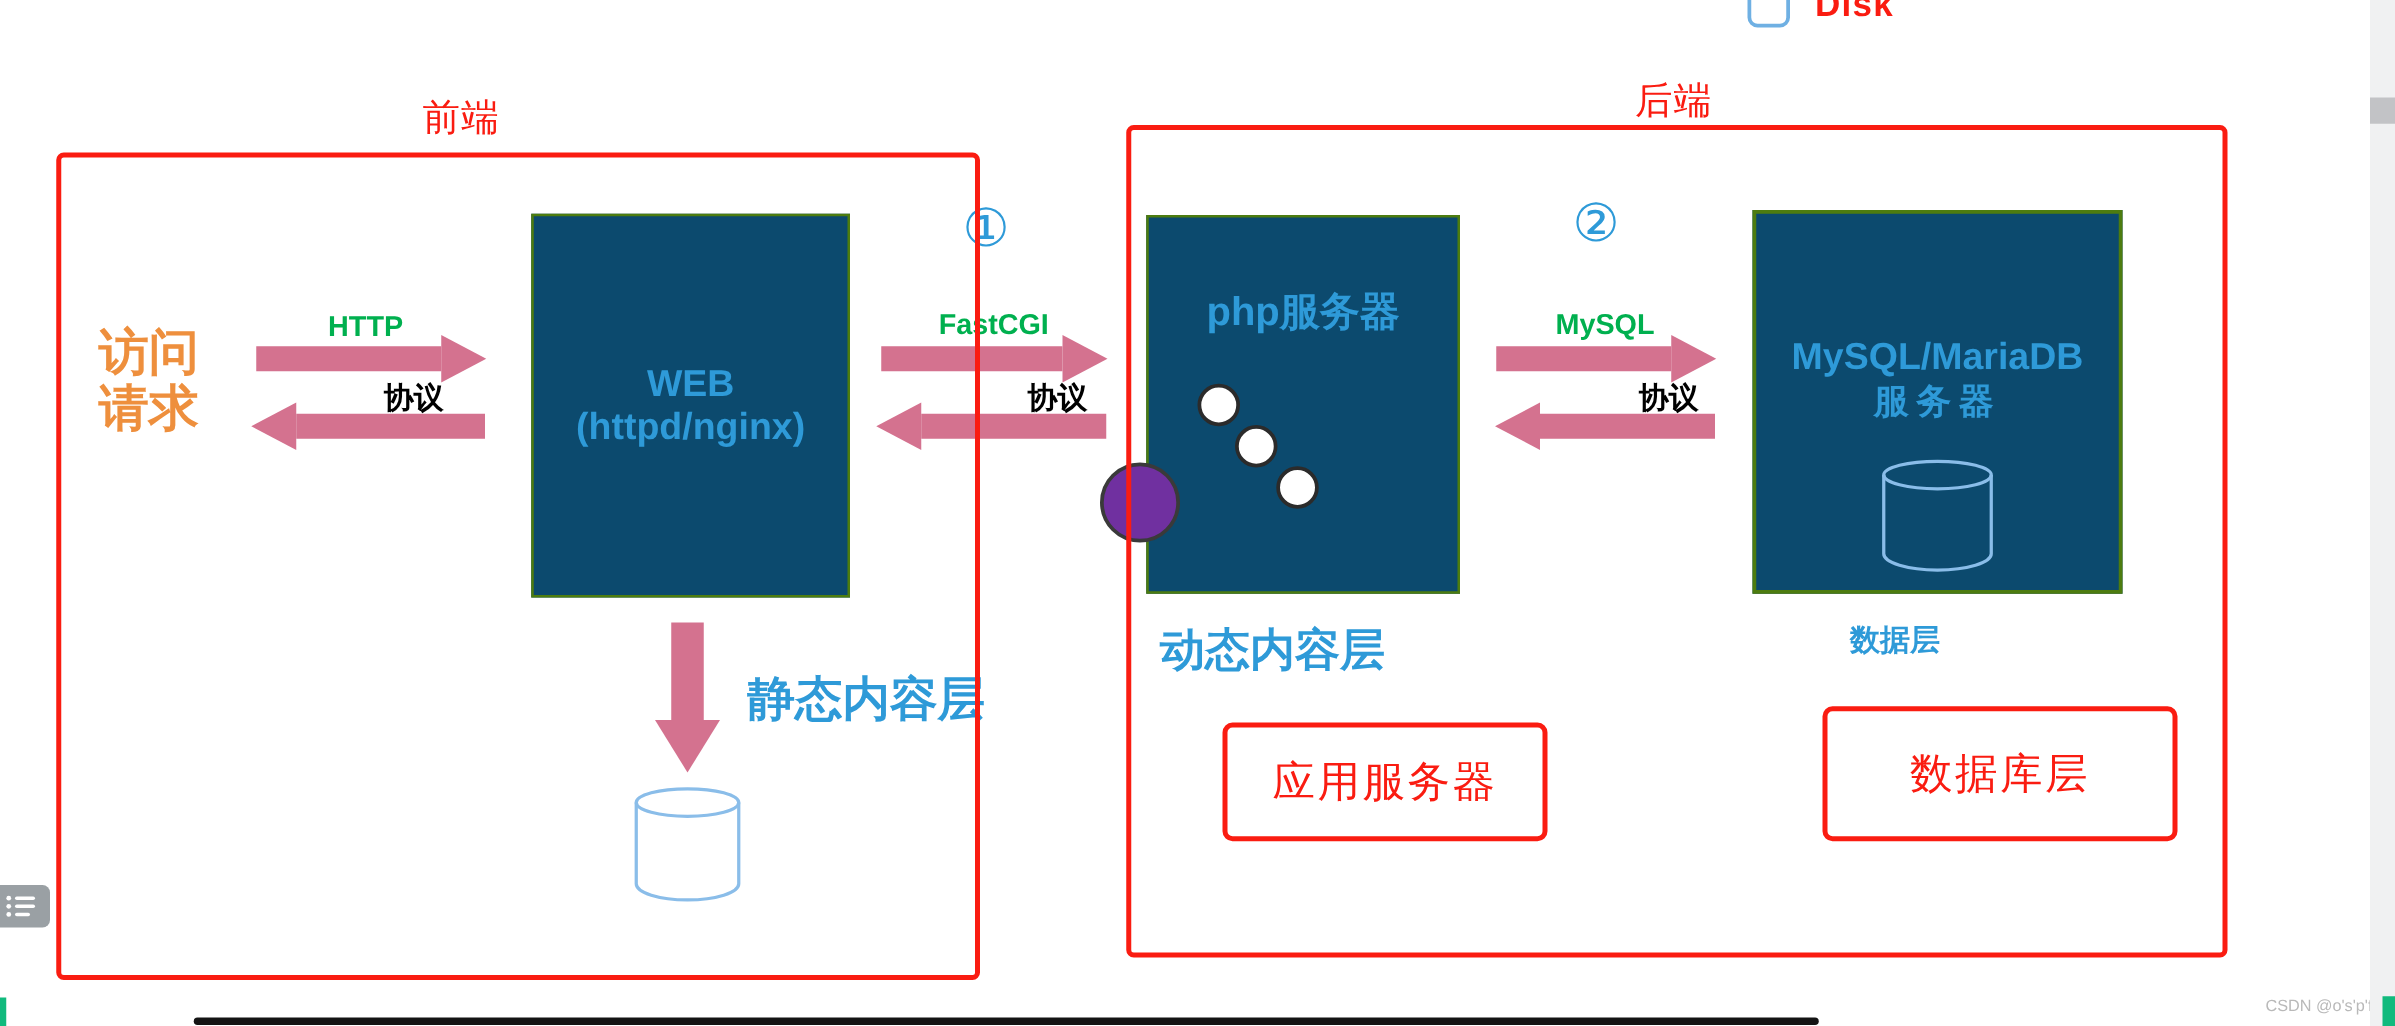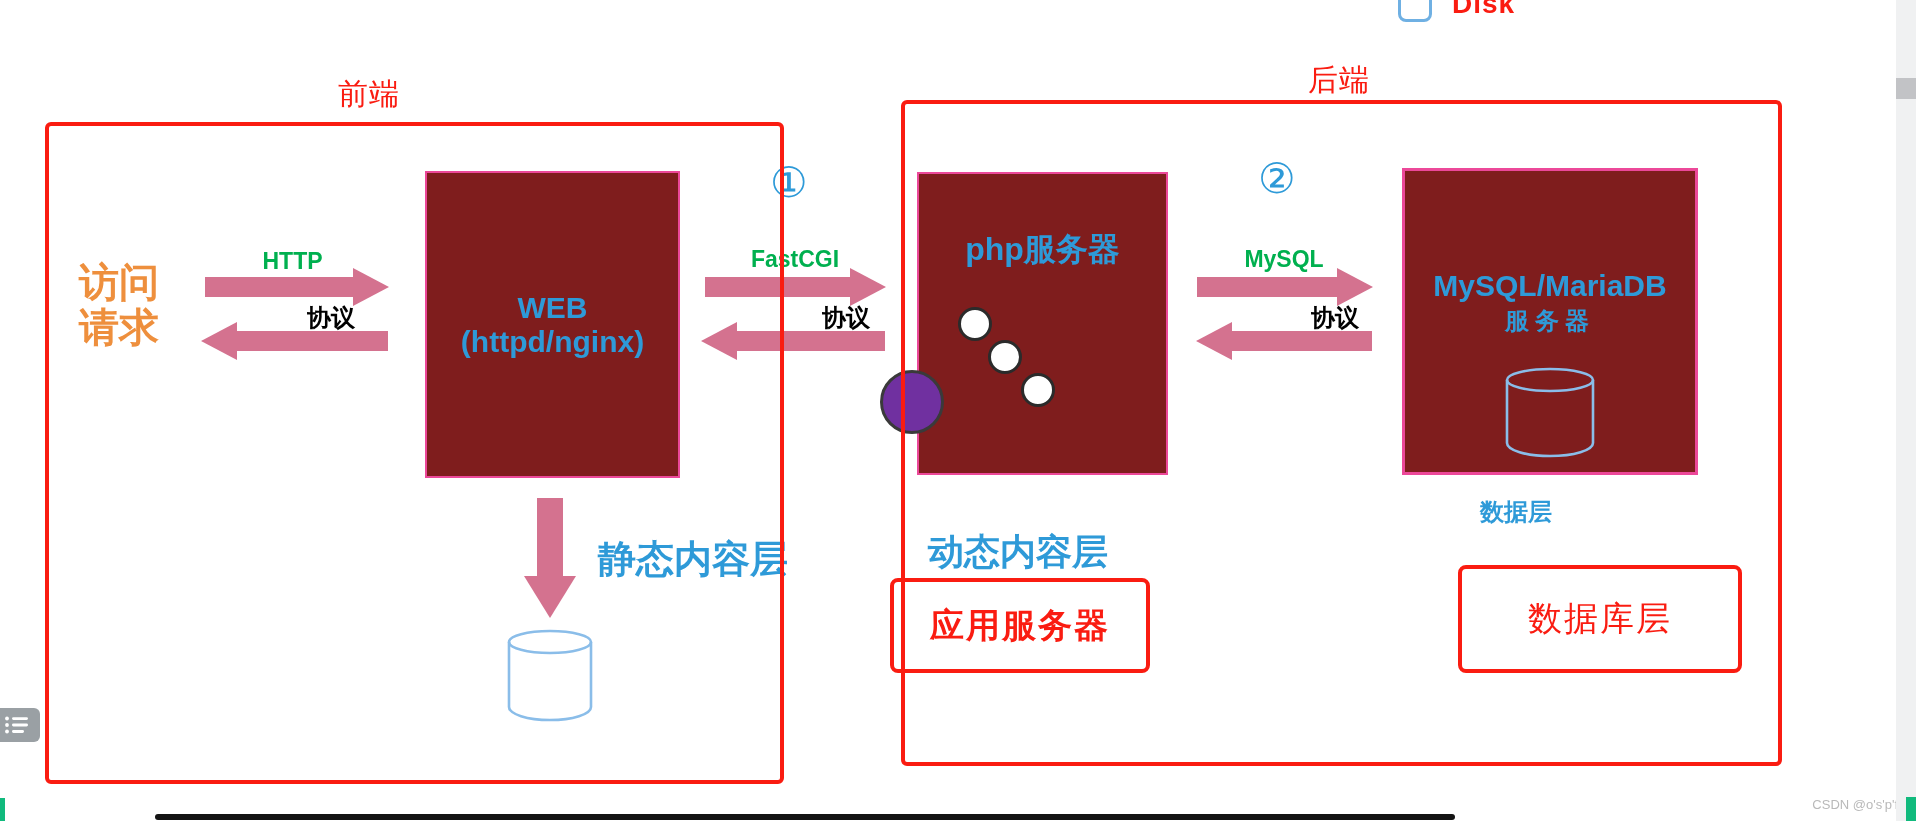"WEB" .server-box { background: #7f1d1d -> #0c4a6e; border: 2px solid #ec4899 -> 2px solid #4d7c0f }
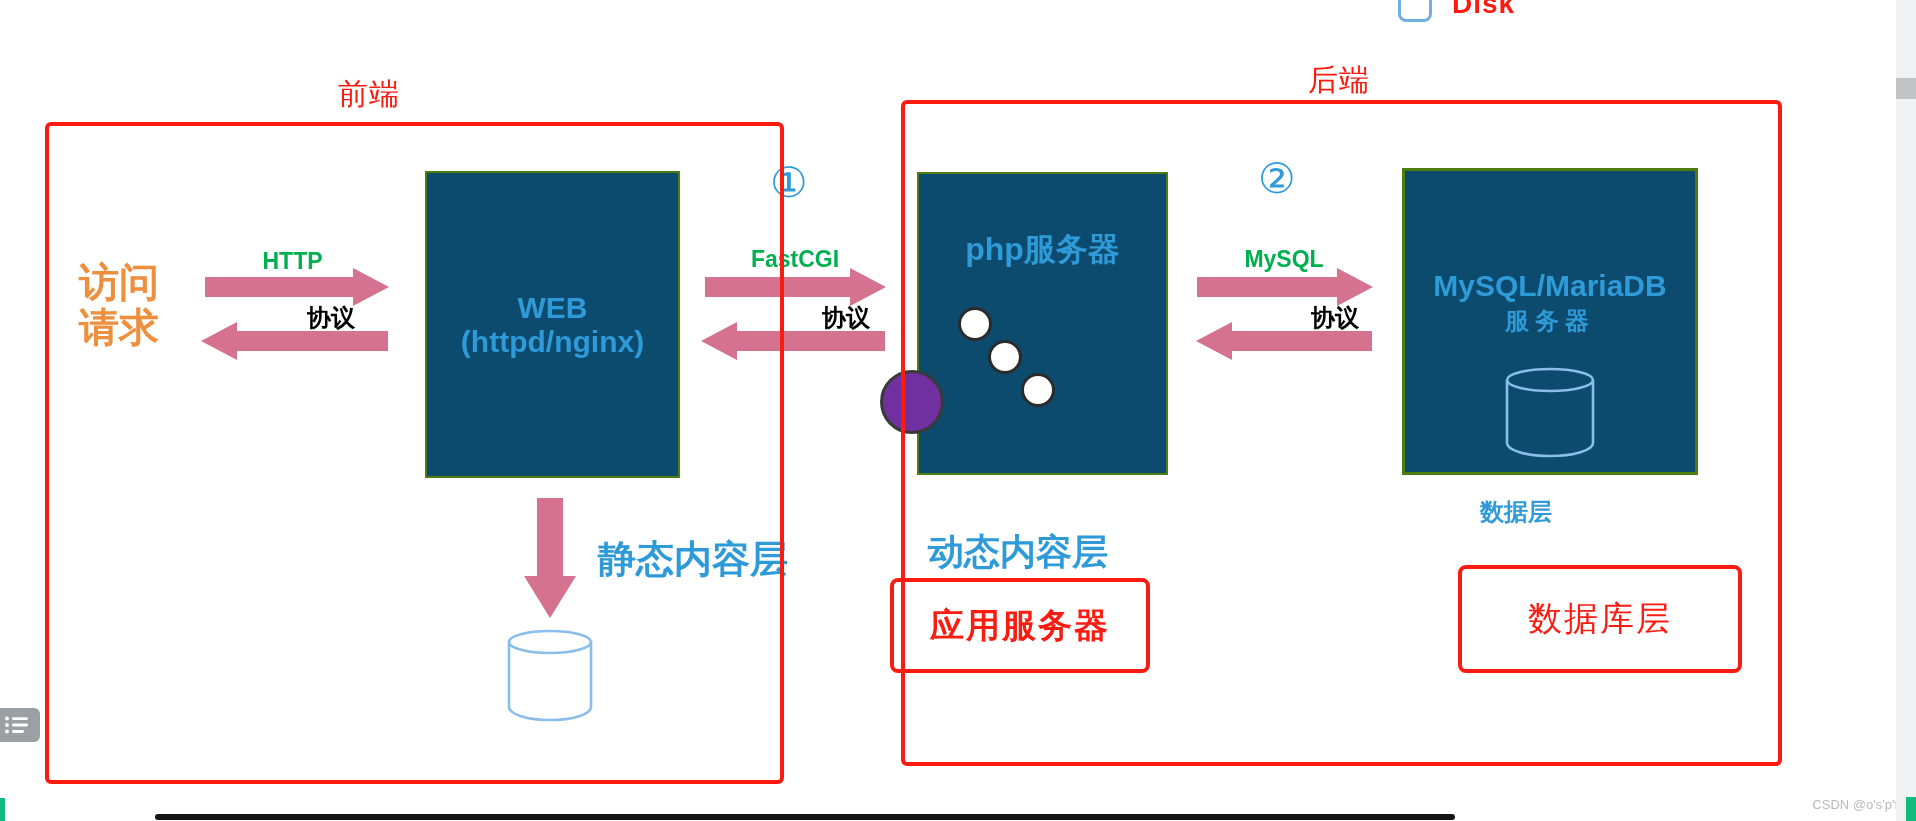"服务器" div.blue-bold { font-size: 24px -> 28px }
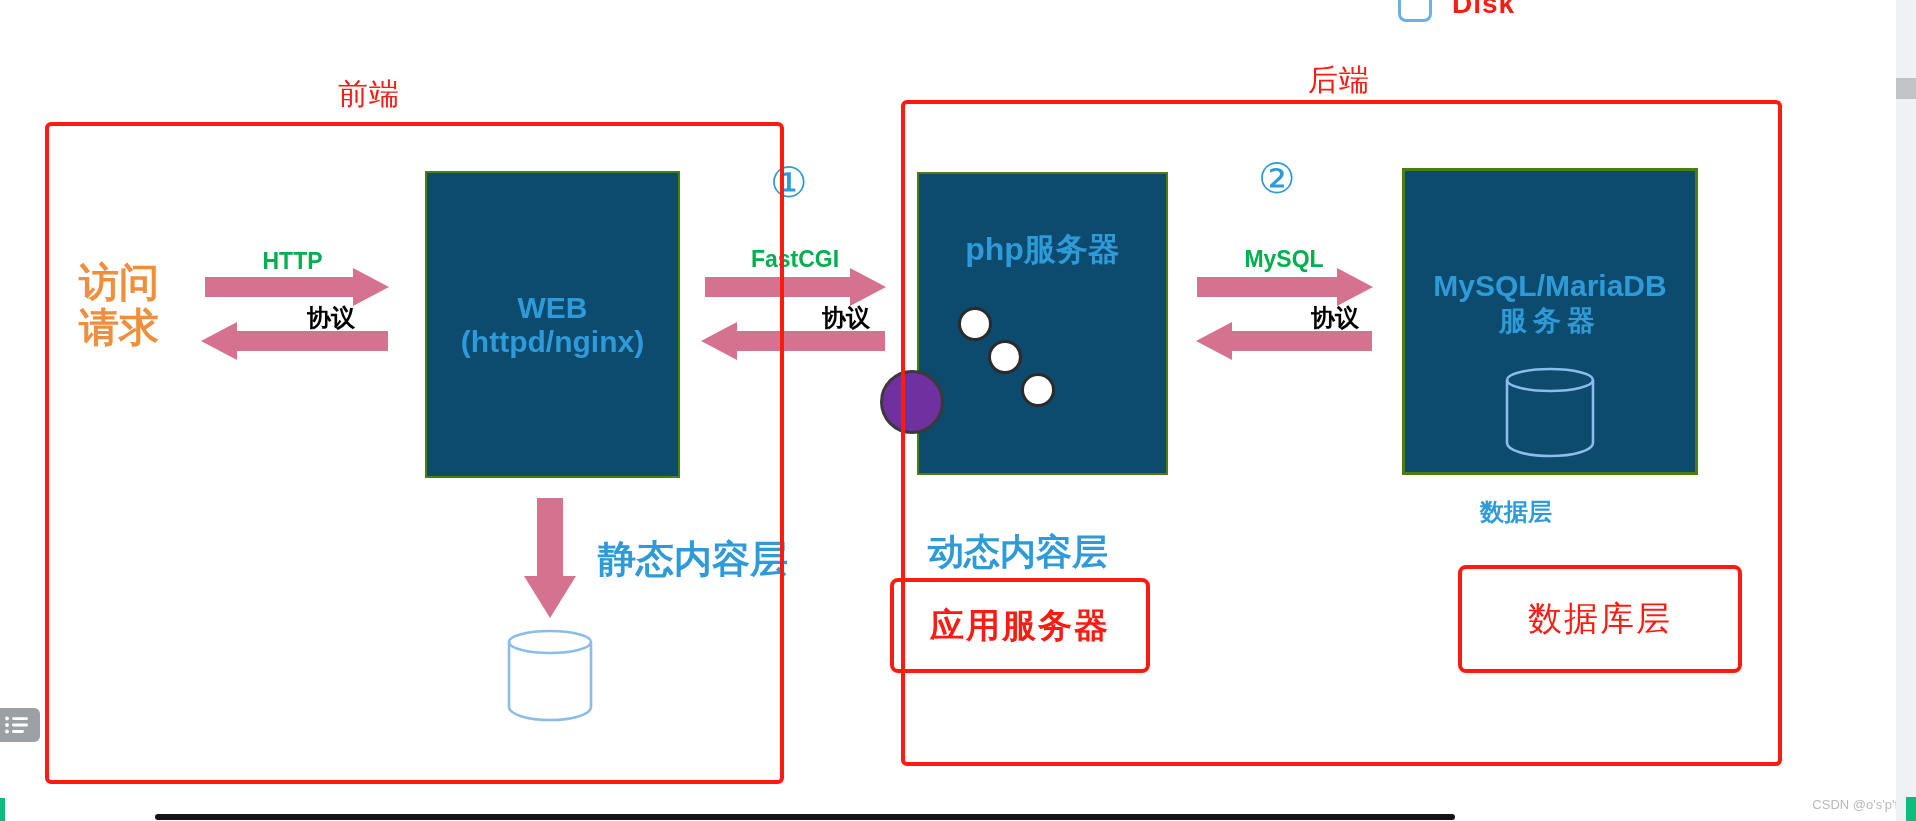"动态内容层" div.abs { margin-top: 32px -> none }
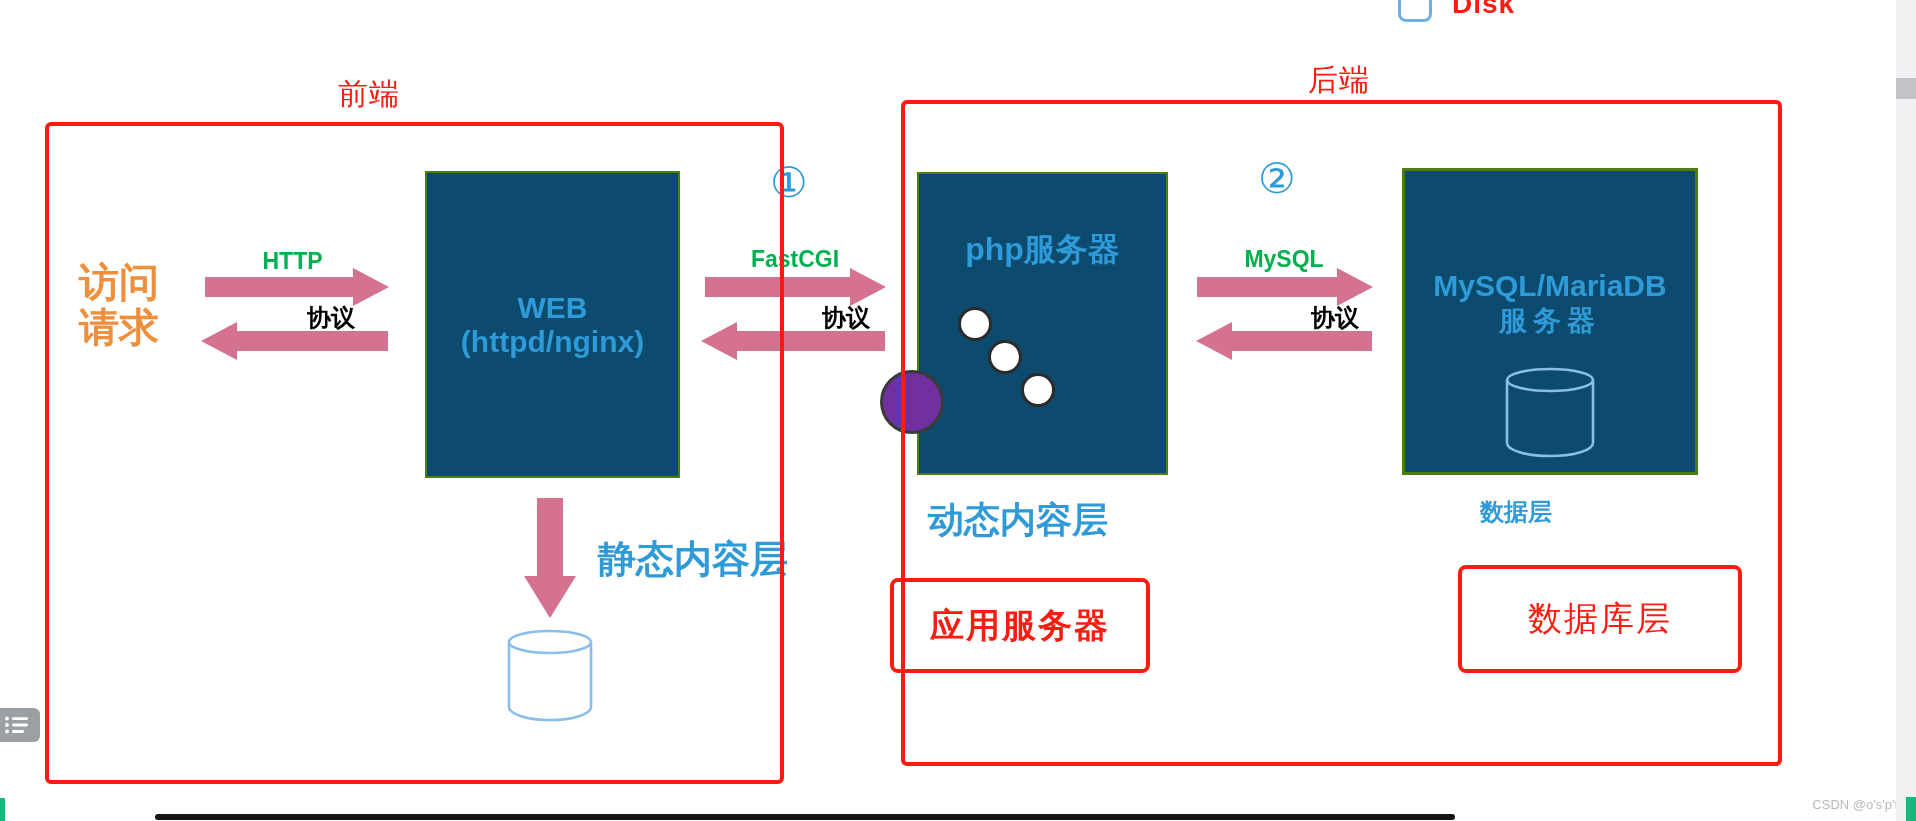"应用服务器" div.abs { font-weight: bold -> none; left: 890px -> 978px }
